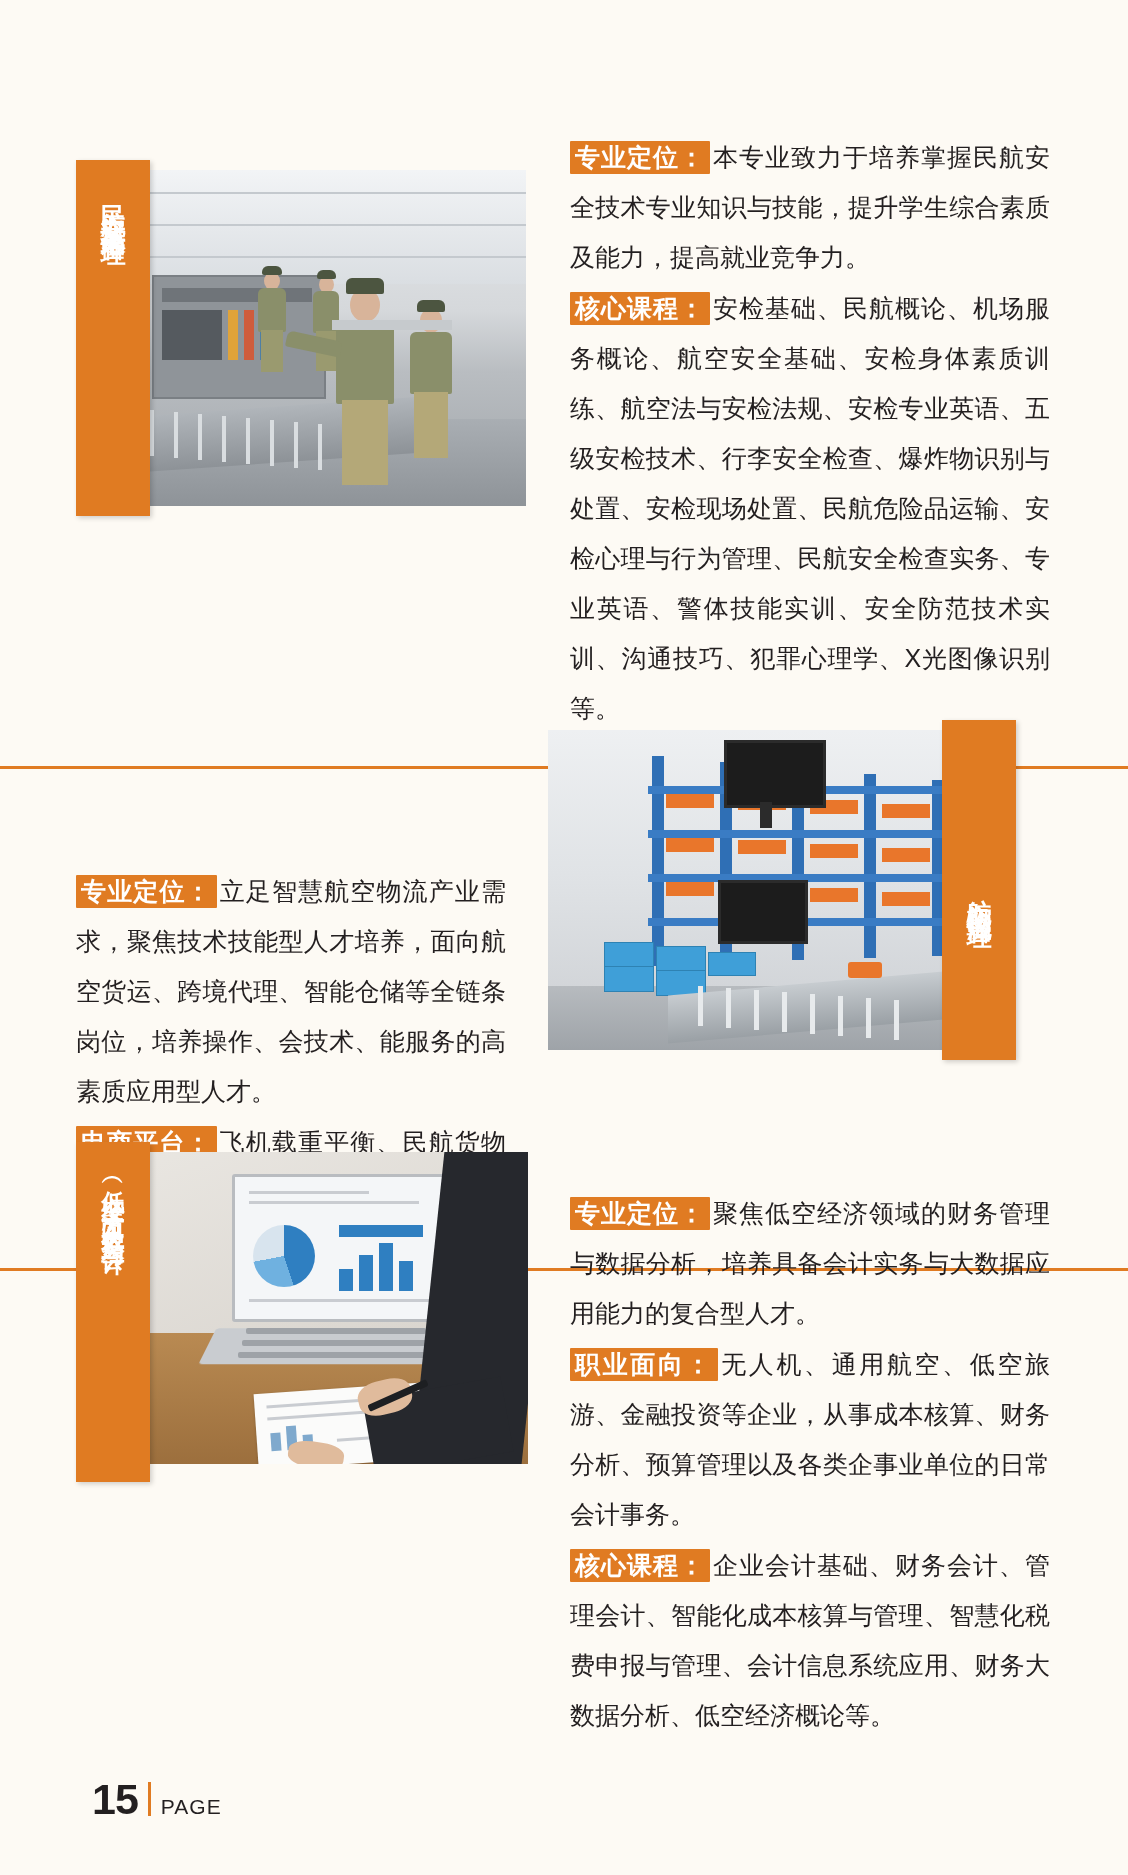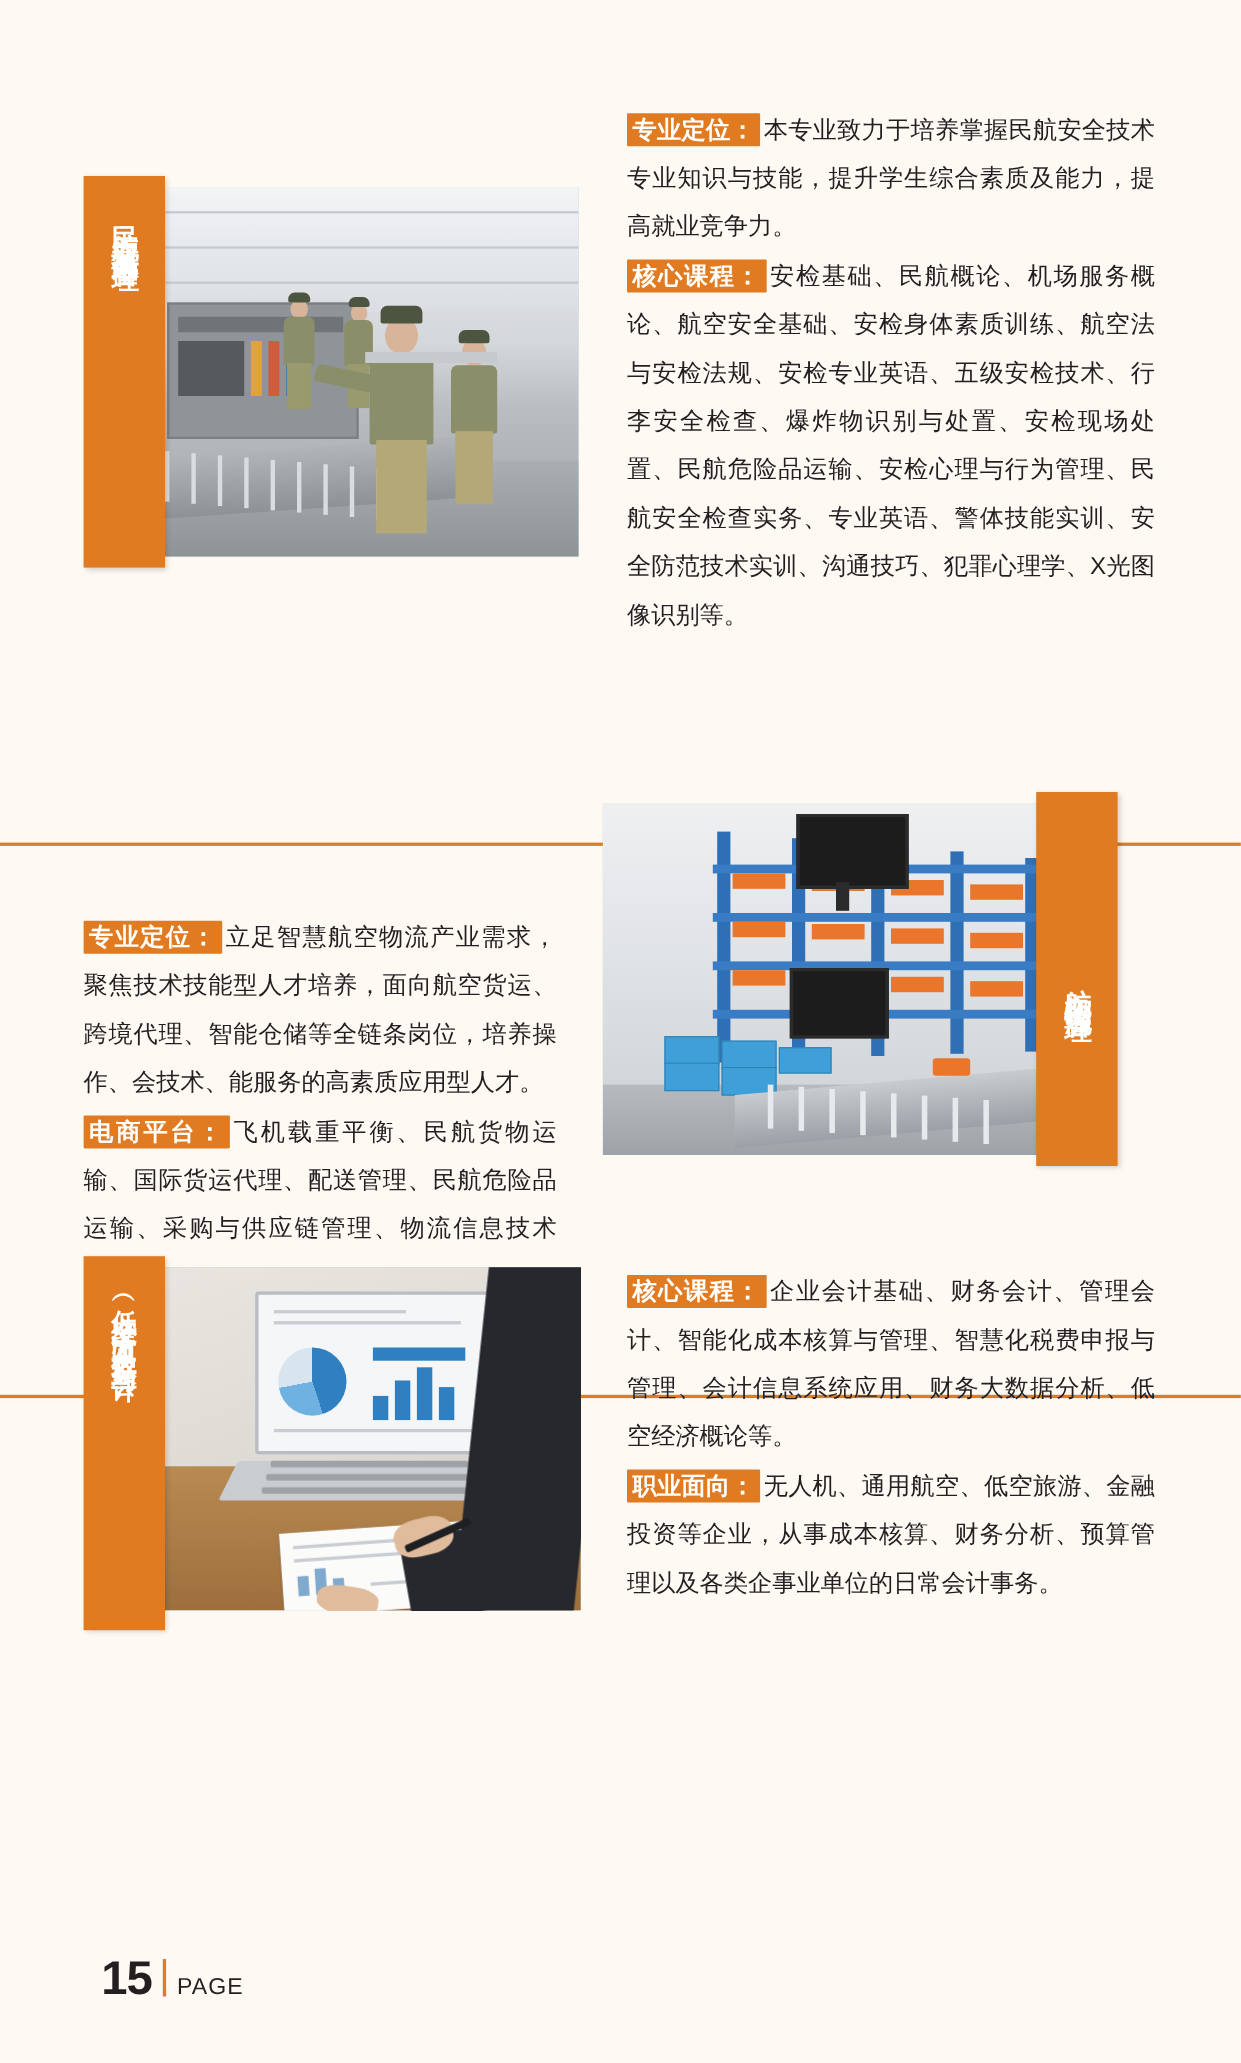"专业定位：" .textcol { font-size: 22px -> 25px; margin-top: none -> 36px }
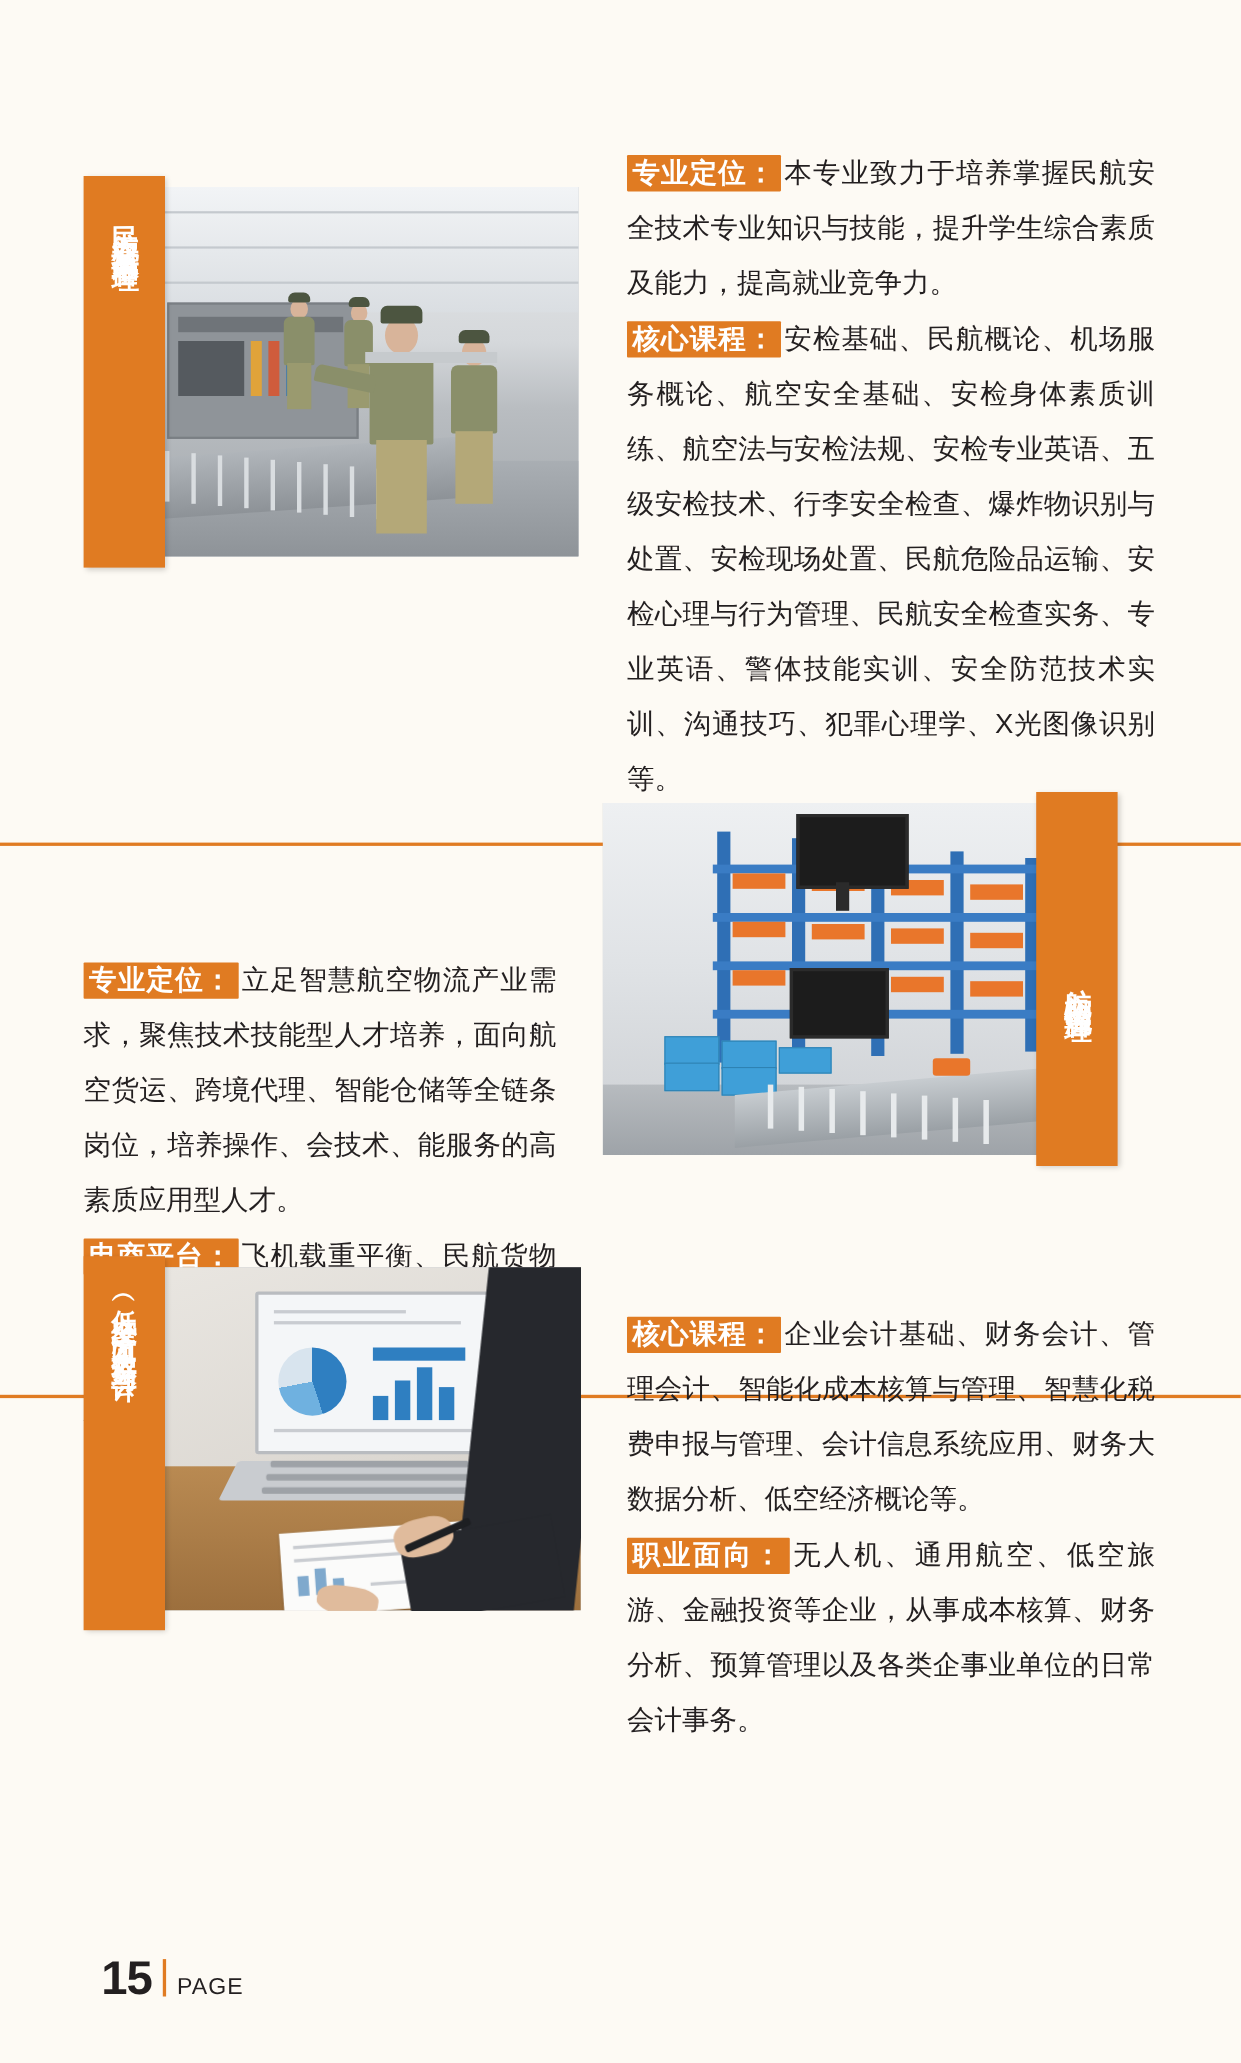"专业定位： 聚焦低空经济领域的财务管理与数据分析，培养具备会计实务与大数据应用能力的复合型人才。" p { html: none -> <p> <span>专业定位：</span><span>聚焦低空经济领域的财务管理与数据分析，培养具备会计实务与大数据应用能力的复合型人才。</span> </p> }
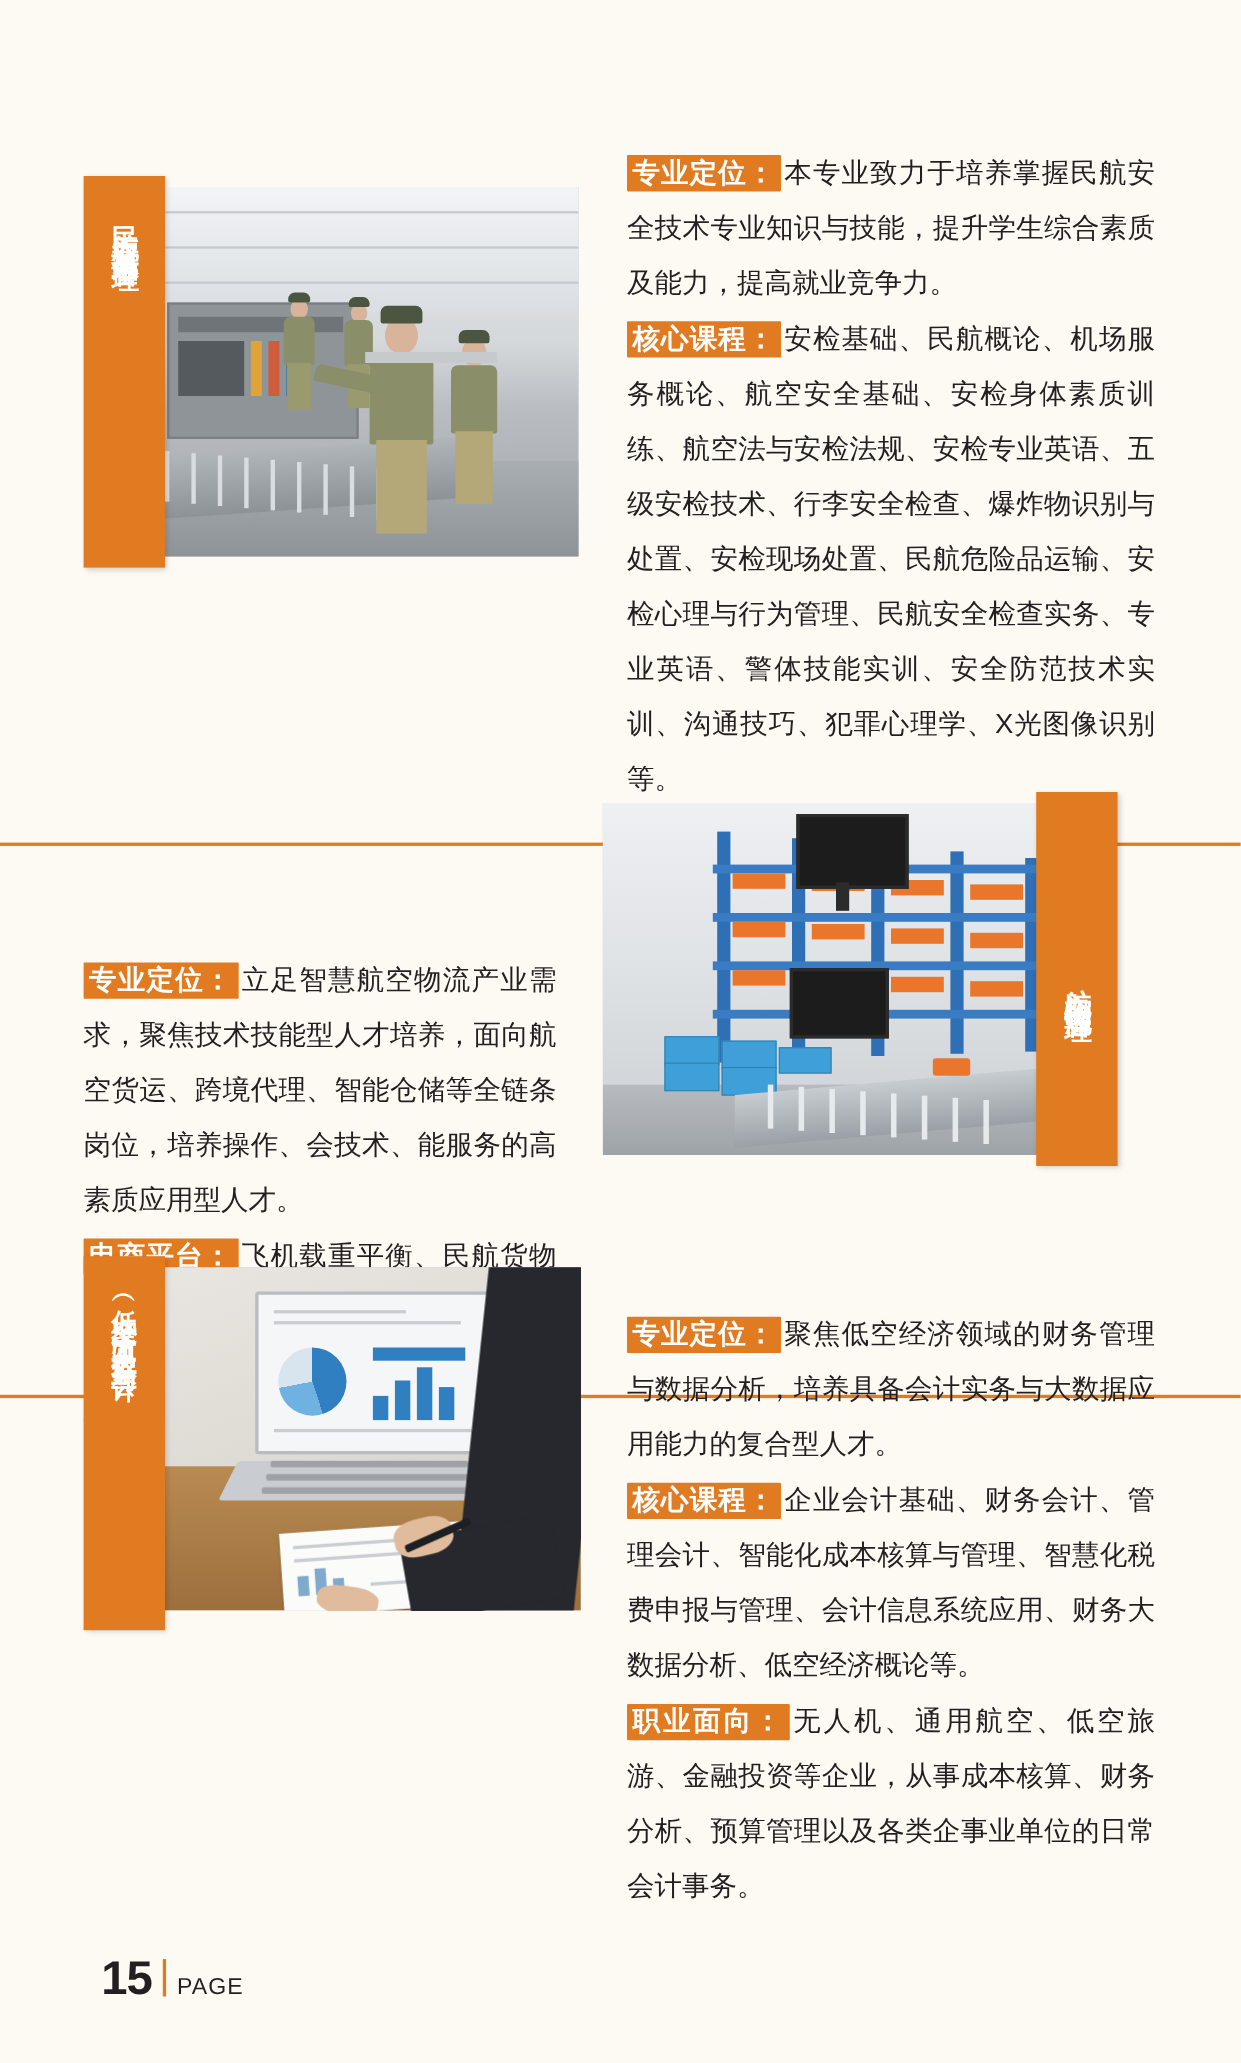"核心课程： 企业会计基础、财务会计、管理会计、智能化成本核算与管理、智慧化税费申报与管理、会计信息系统应用、财务大数据分析、低空经济概论等。" p { order: before "职业面向：" -> after "职业面向：" }
